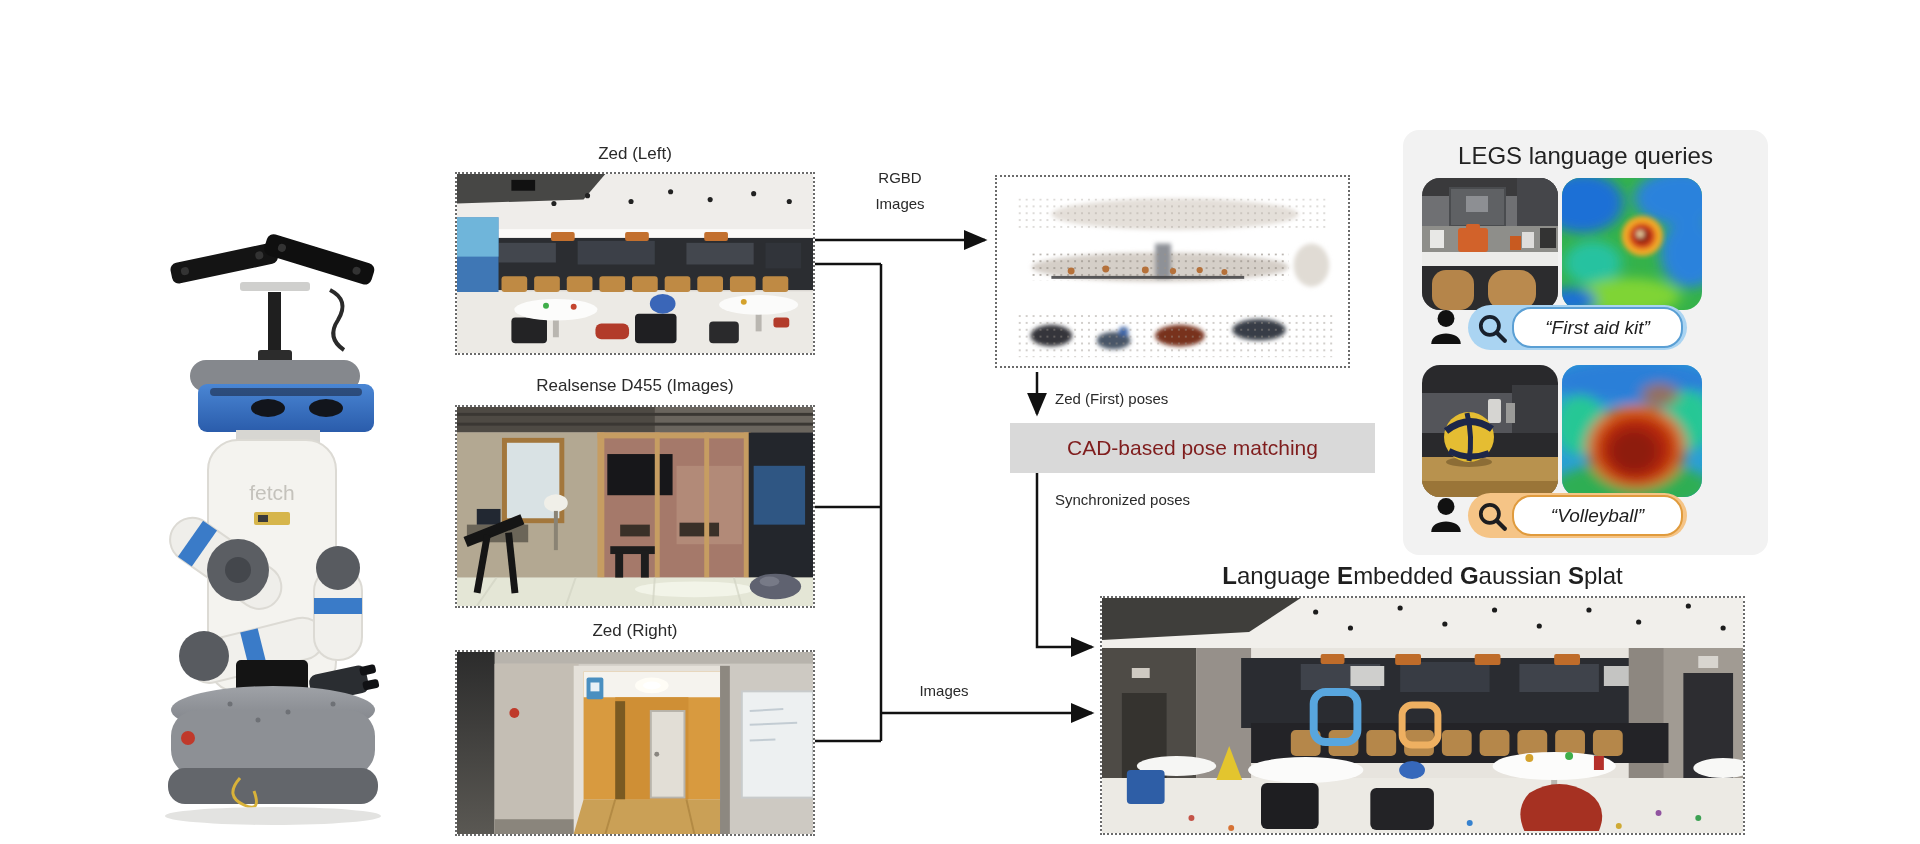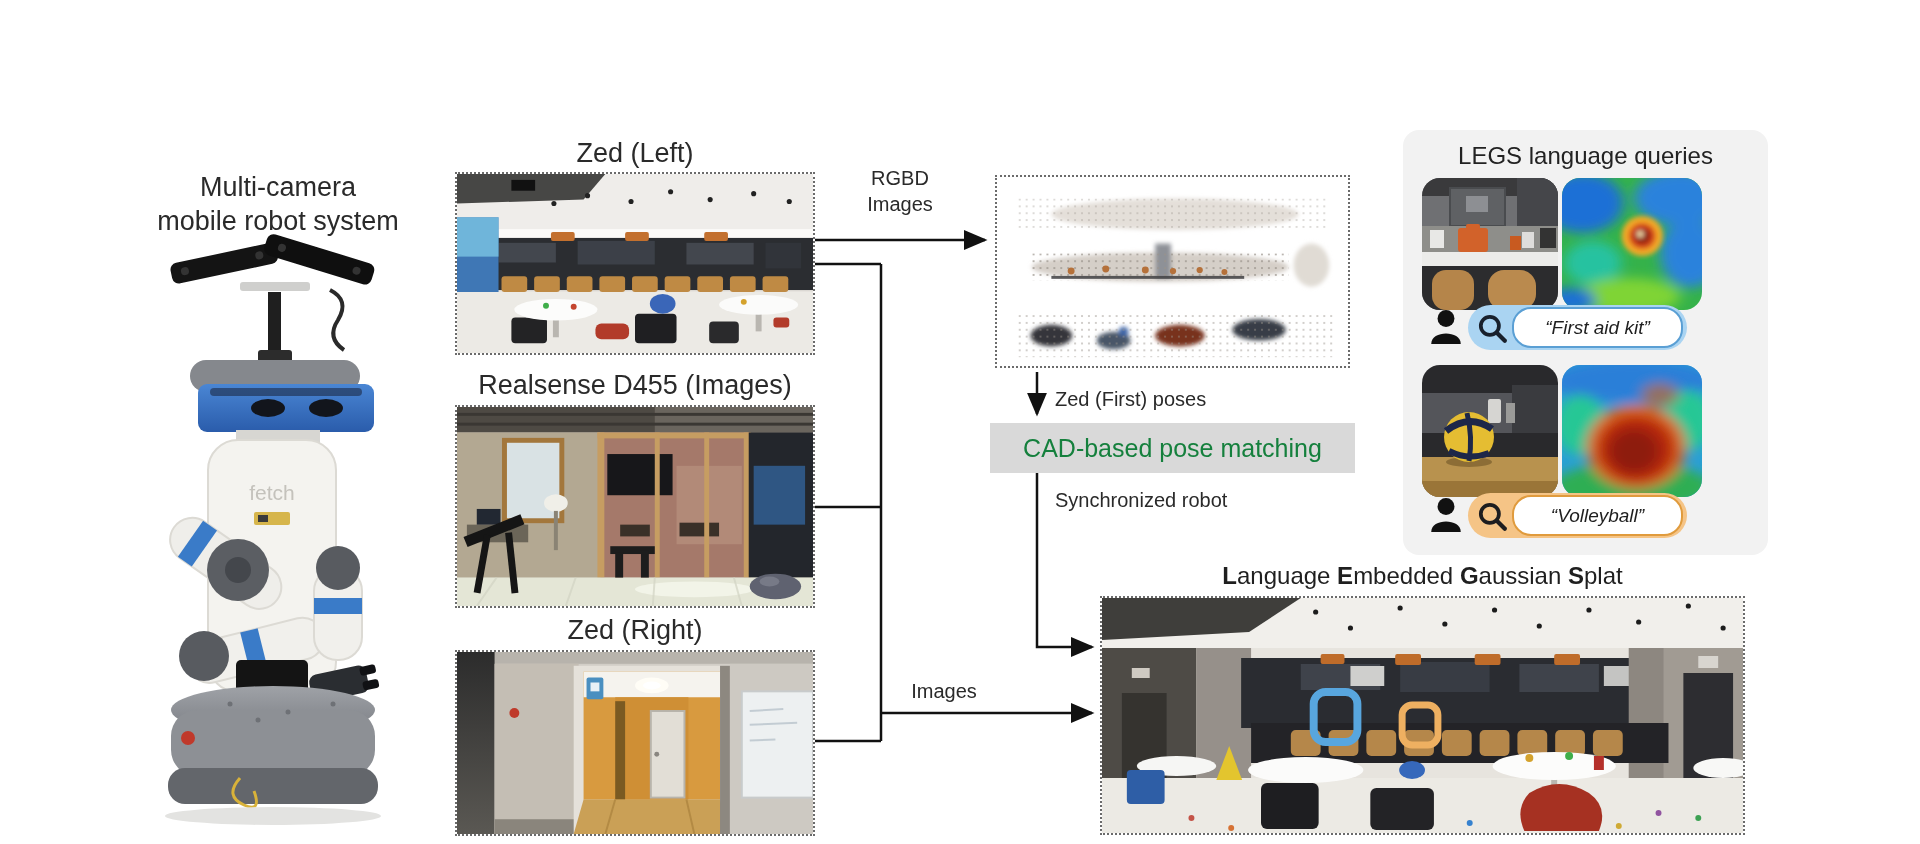"Zed (Left)" .lbl { font-size: 27px -> 17px }
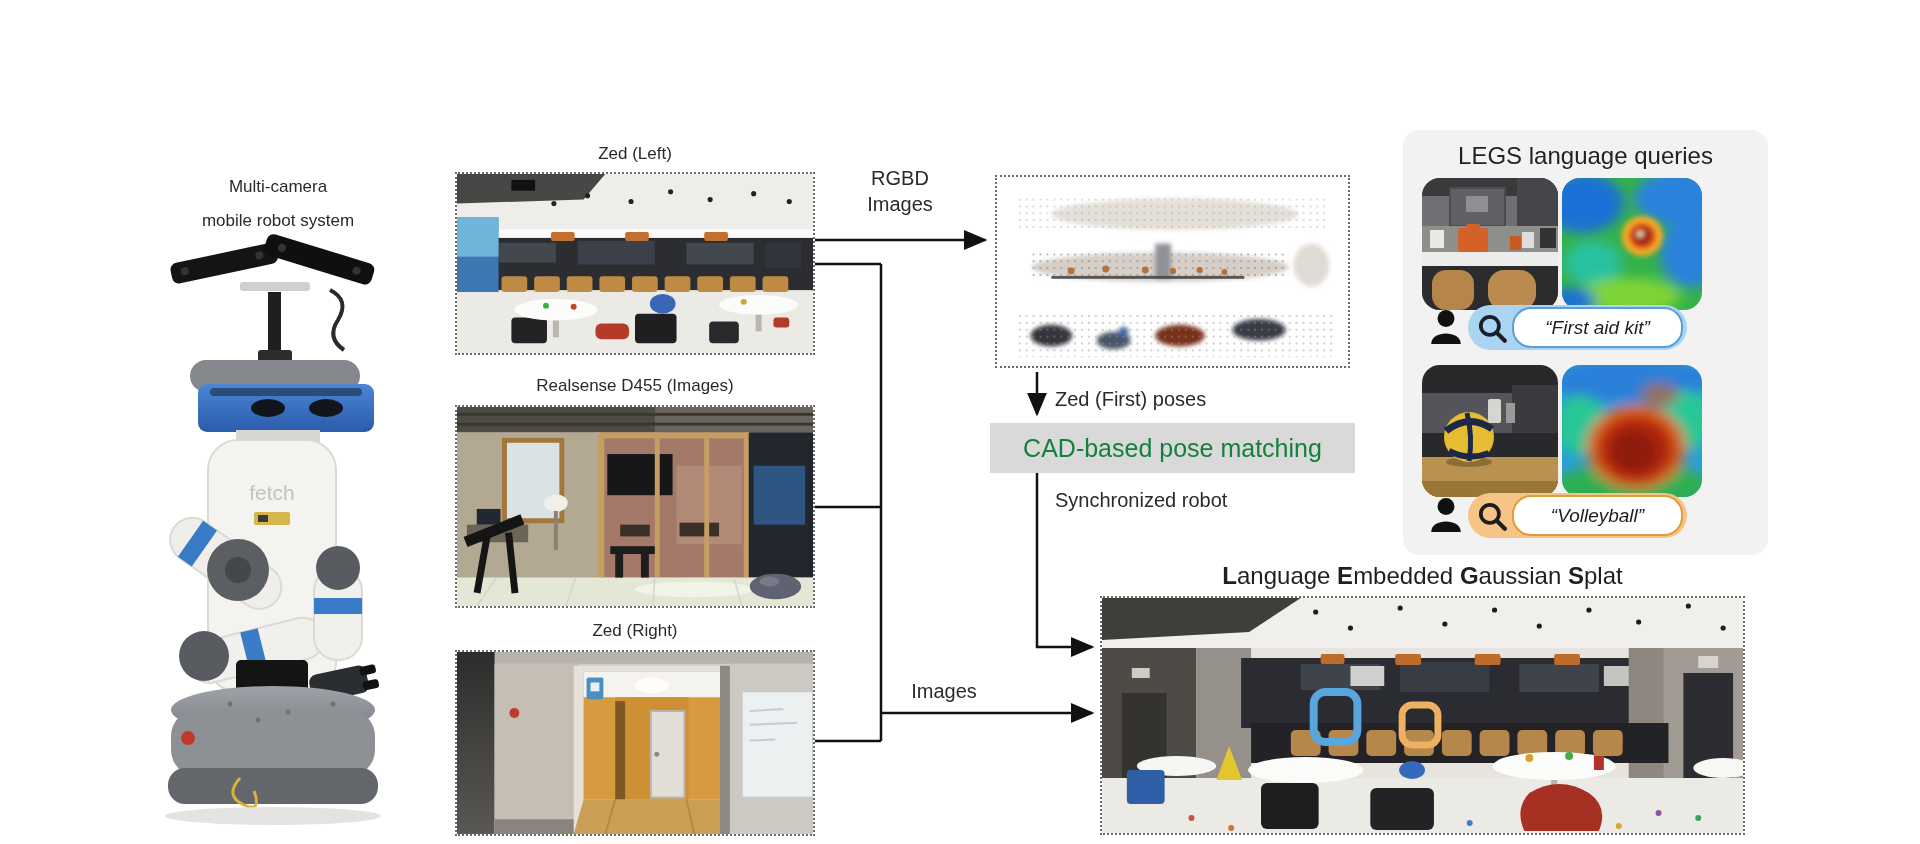"Multi-camera" div.abs { html: <div> <div>Multi-camera</div> <div>mobile robot system</div> </div> -> none }
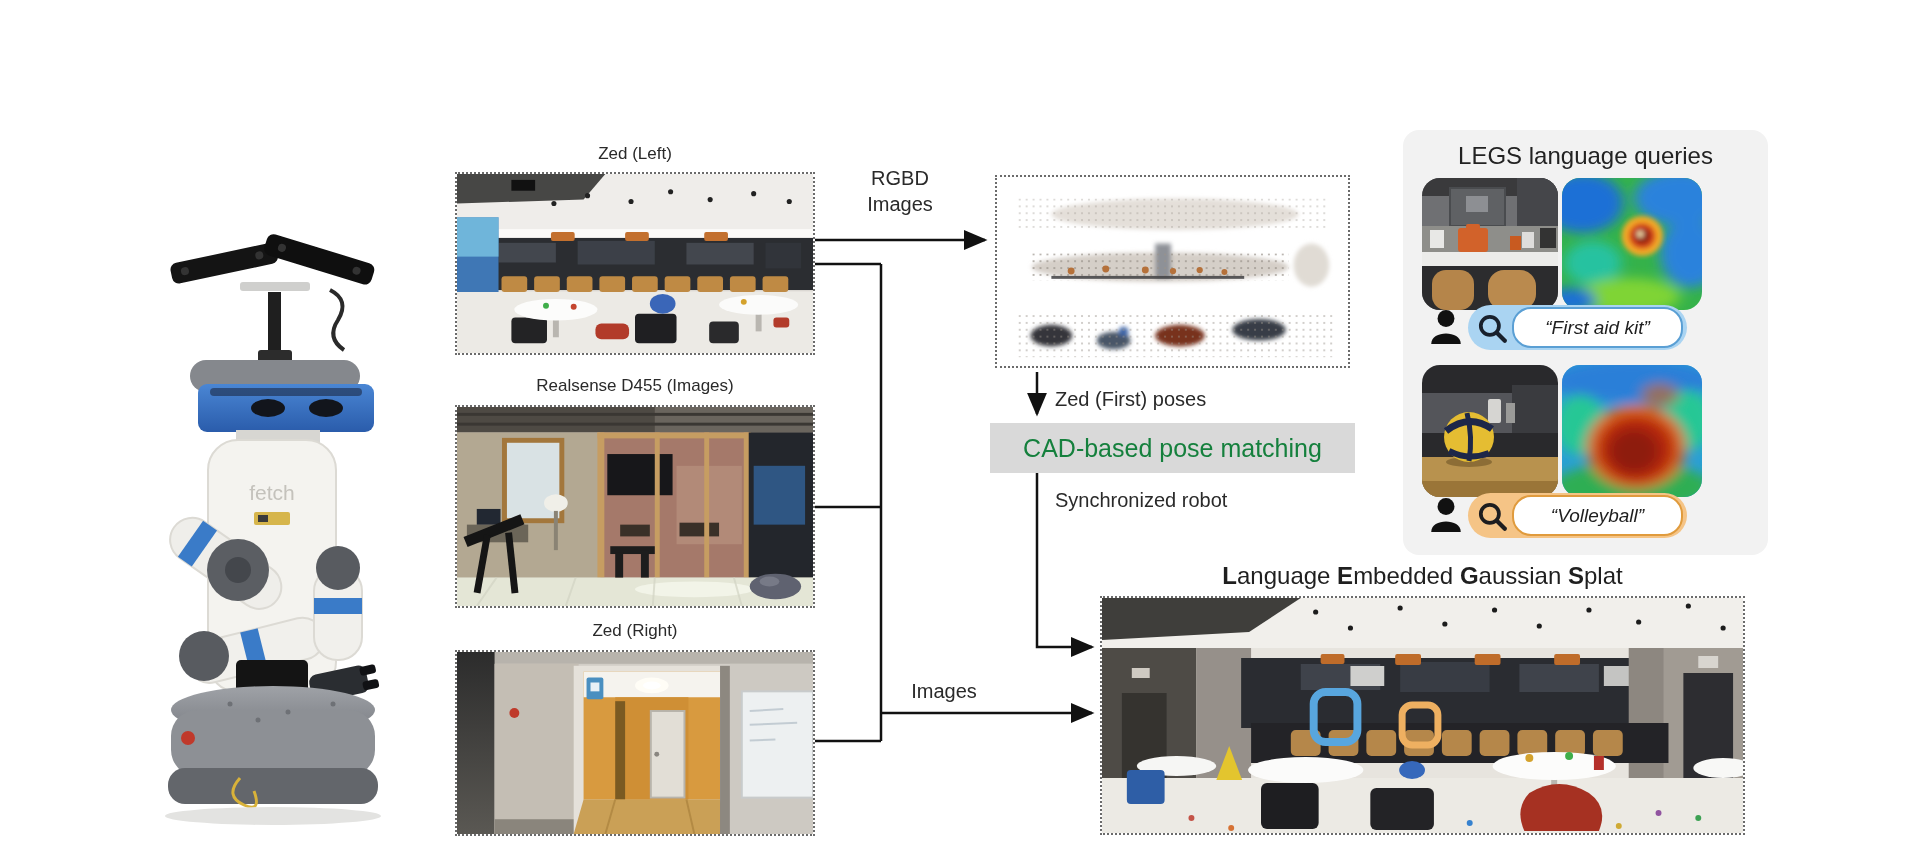"RGBD" .smalltxt { font-size: 20px -> 15px }
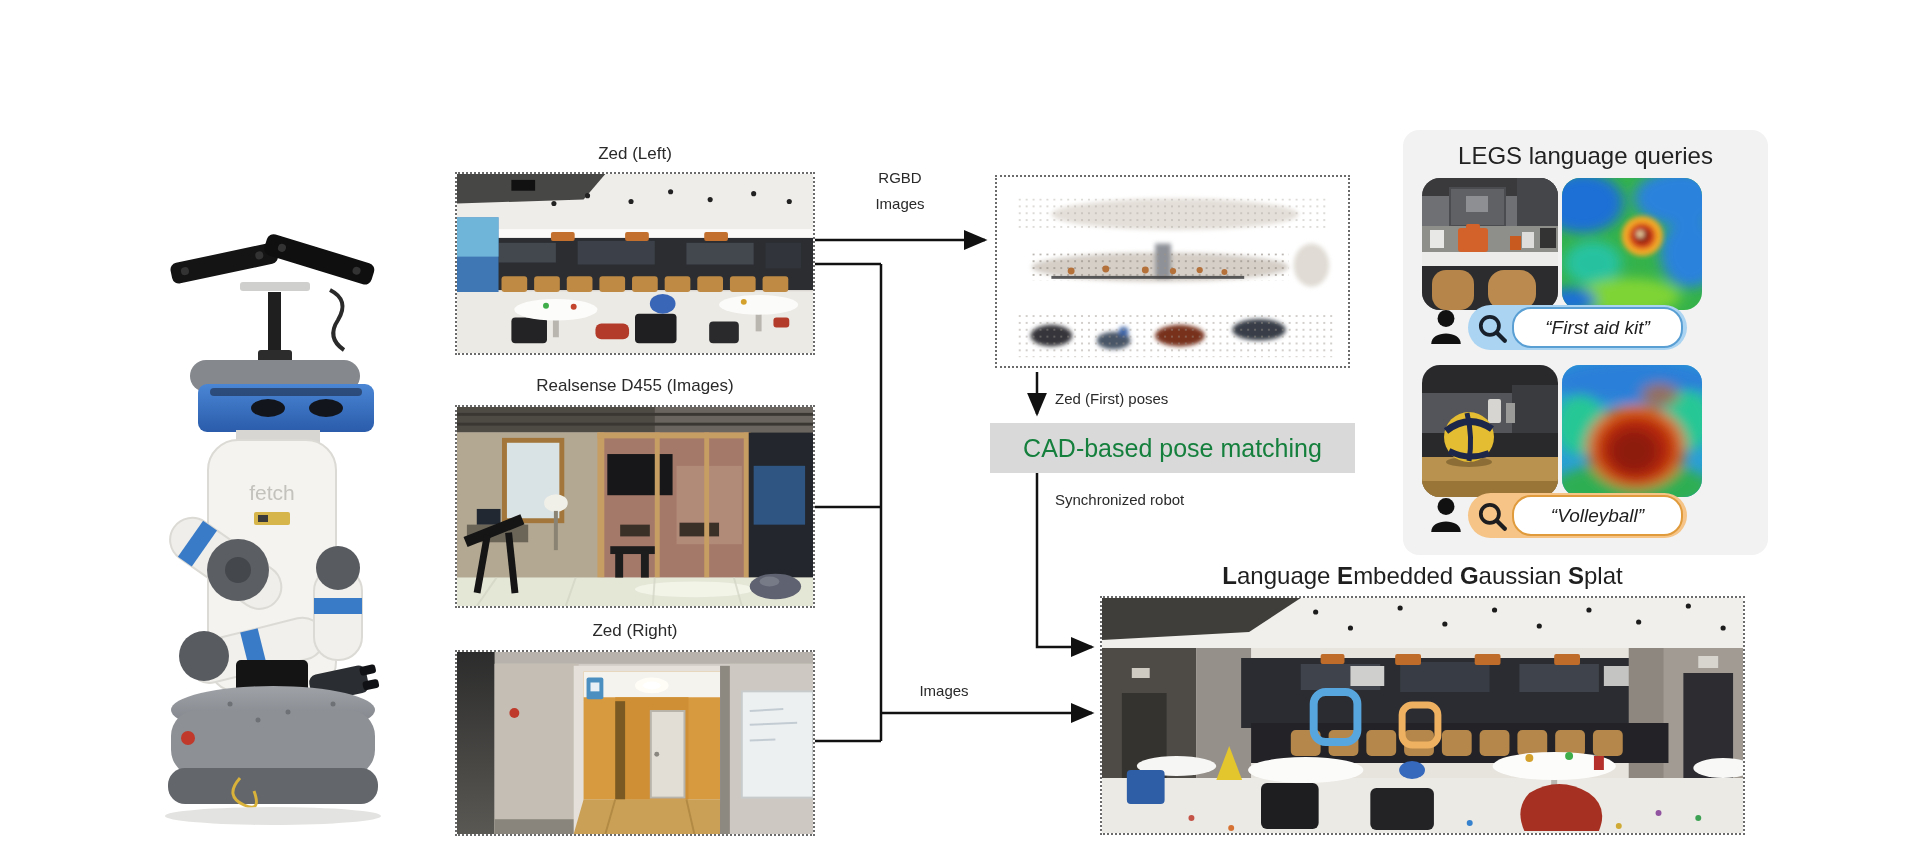"CAD-based pose matching" .cadbox { color: #15803d -> #7f1d1d; font-size: 25px -> 21px; margin-left: none -> 20px }
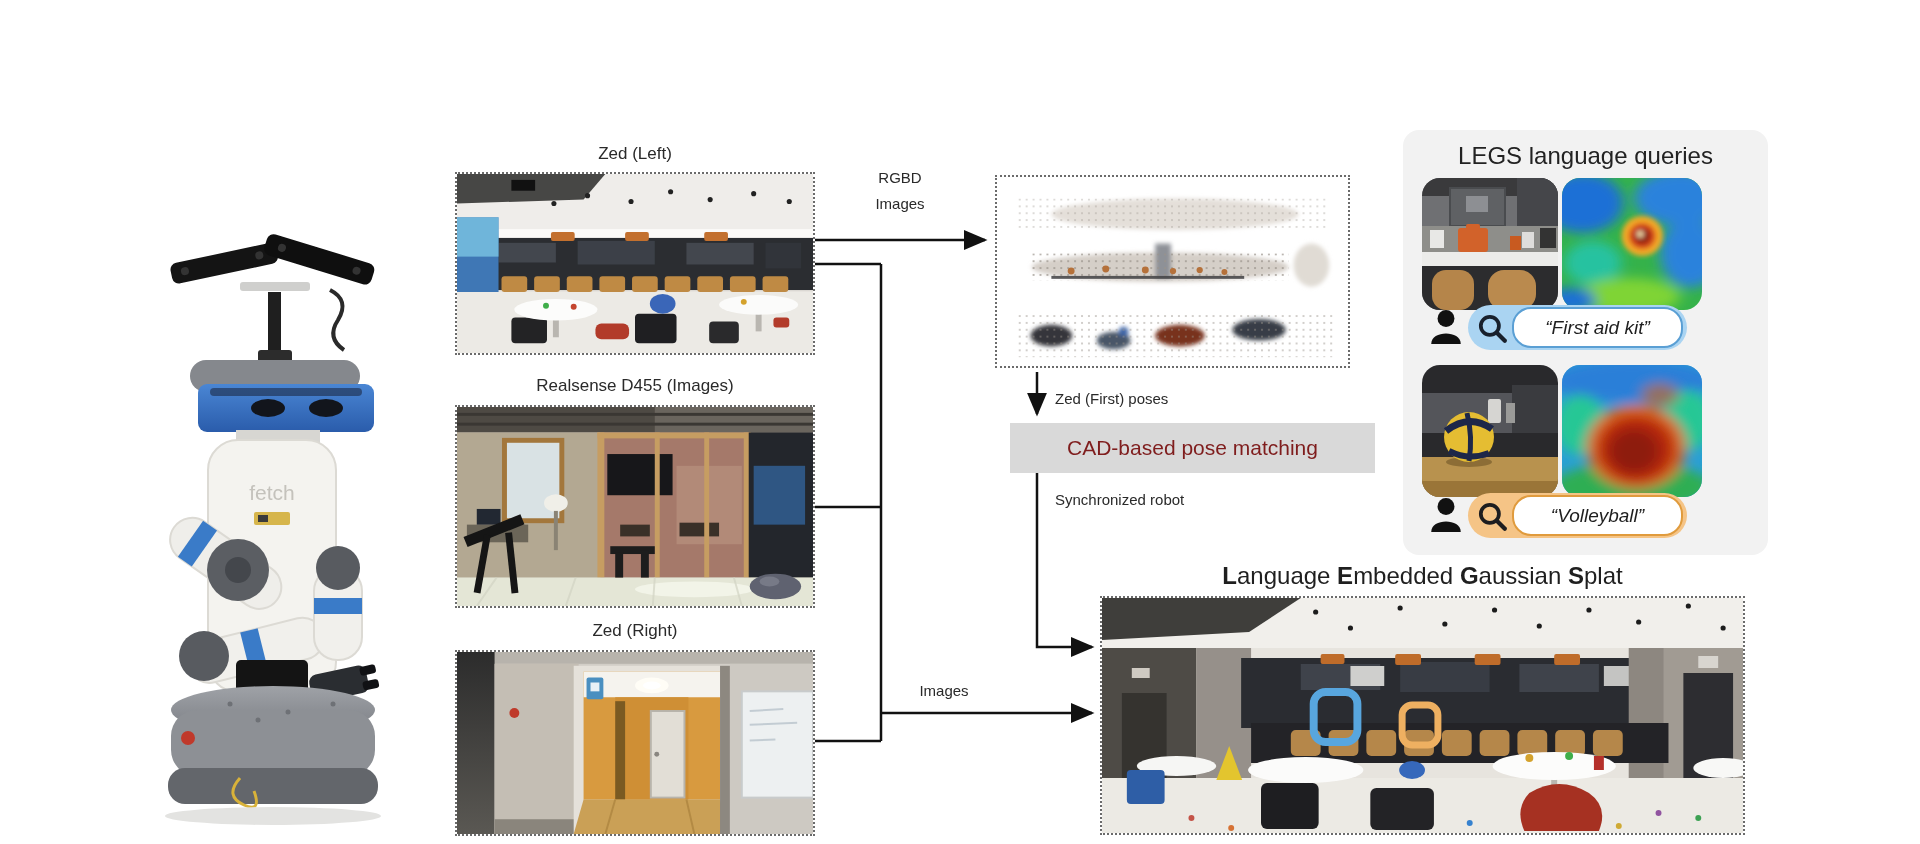"Synchronized robot" div.abs { text: robot -> poses }
